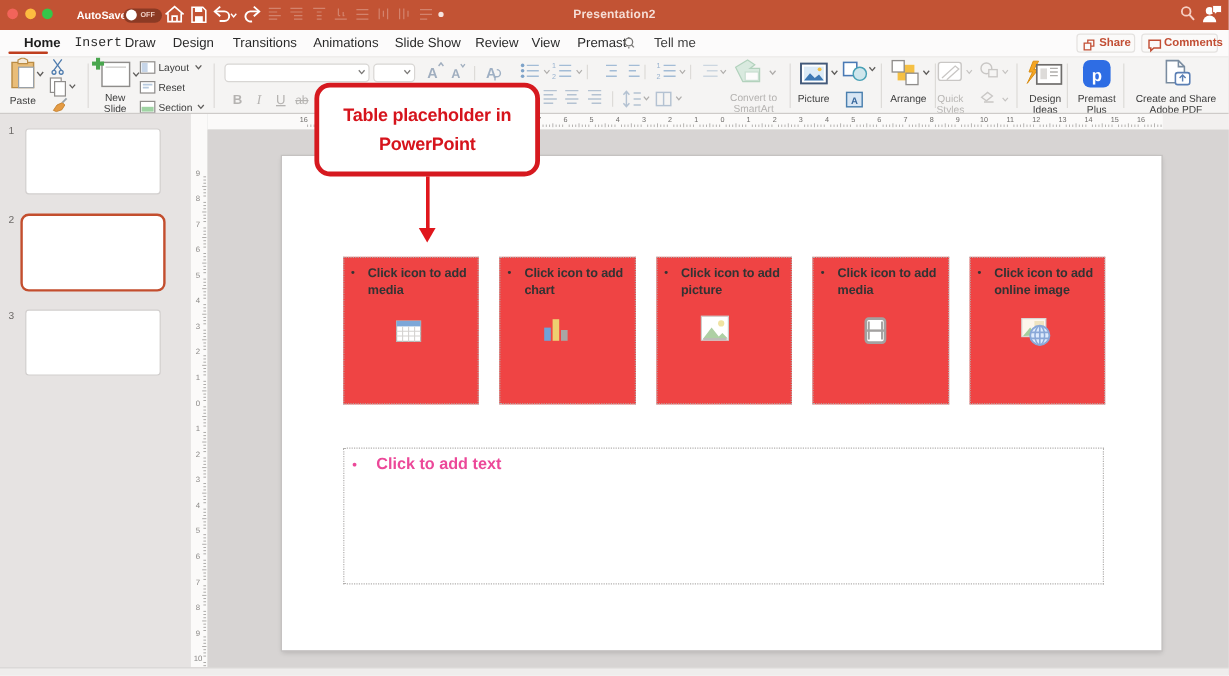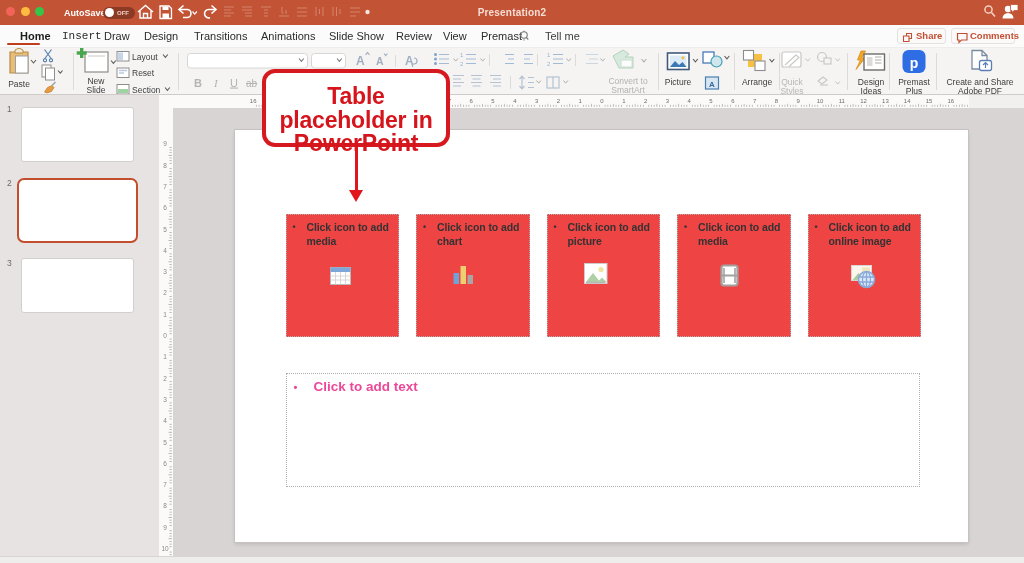"Table placeholder in" #callout { font-size: 23px -> 15px }
